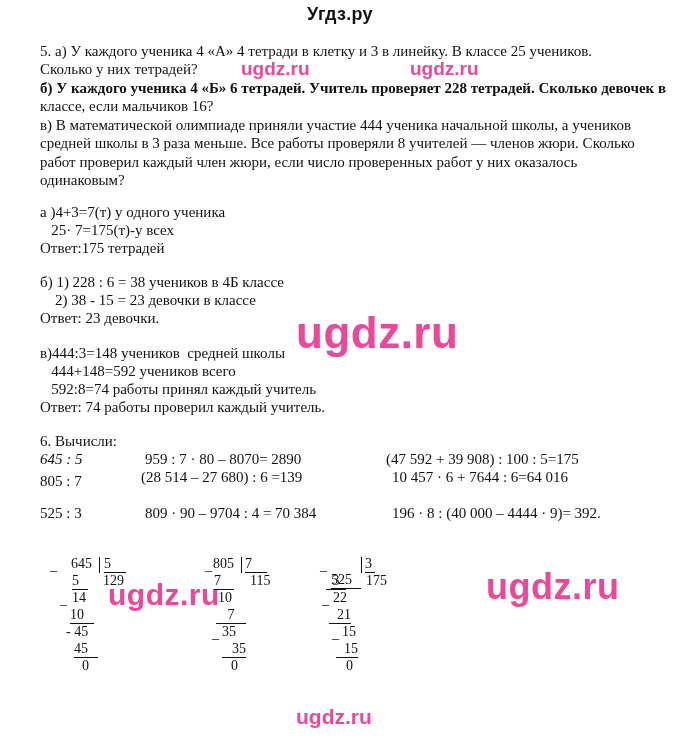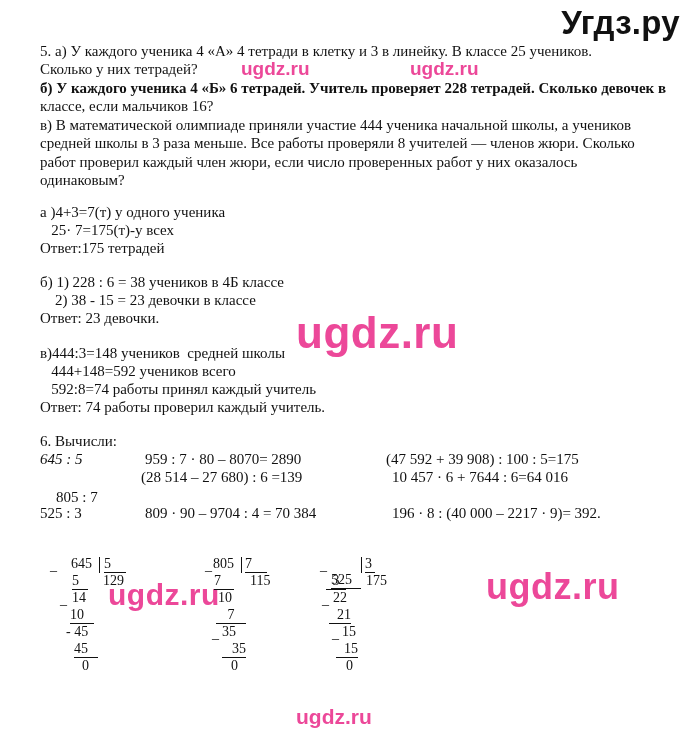"Угдз.ру" .site-title { font-size: 33px -> 18px; text-align: right -> center }
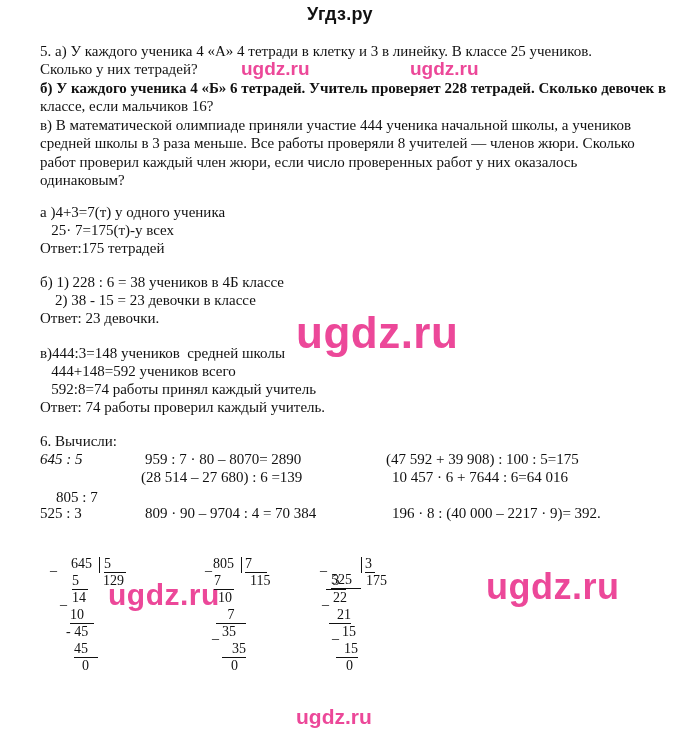"805 : 7" div.col { margin-left: 16px -> none; top: 488px -> 472px }
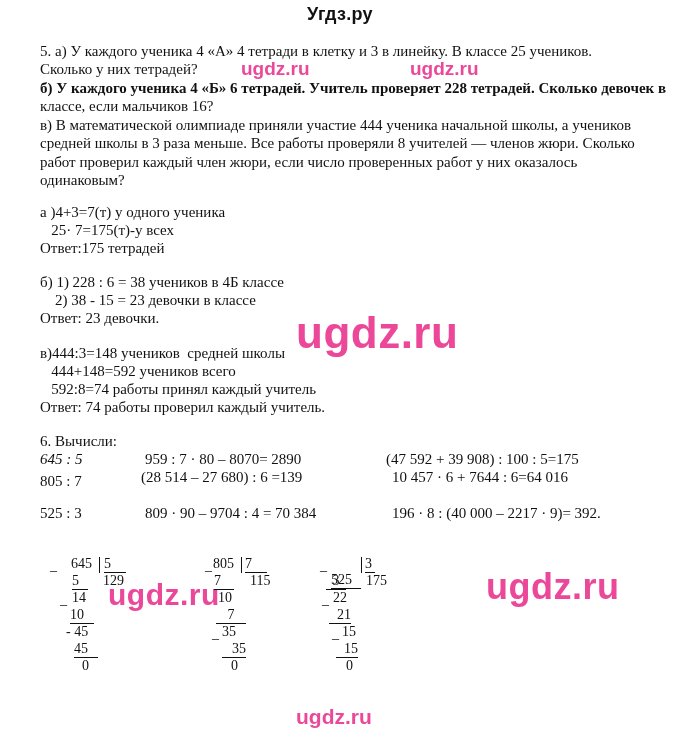"196 · 8 : (40" div.col { text: 2217 -> 4444 }
